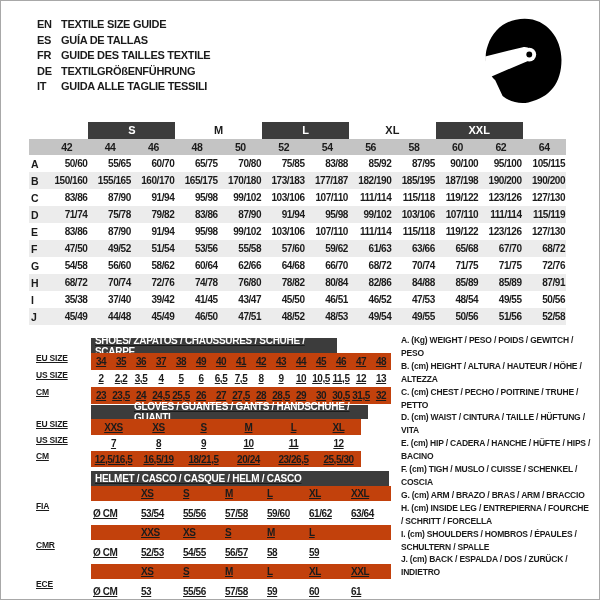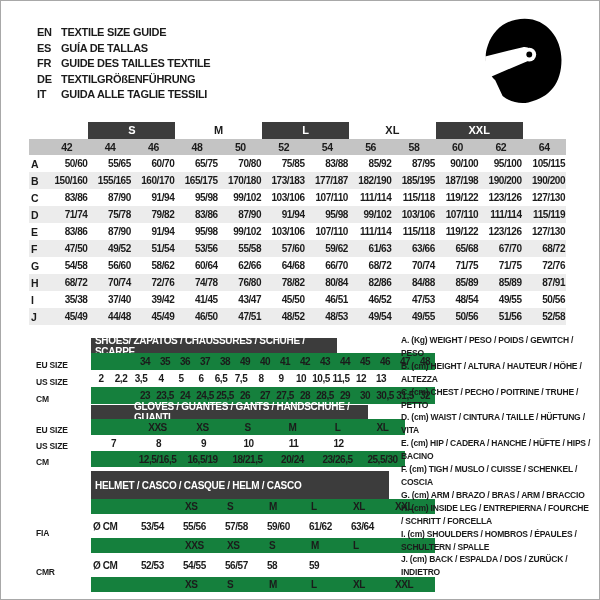"EN" .lang-header { top: 24px -> 16px }
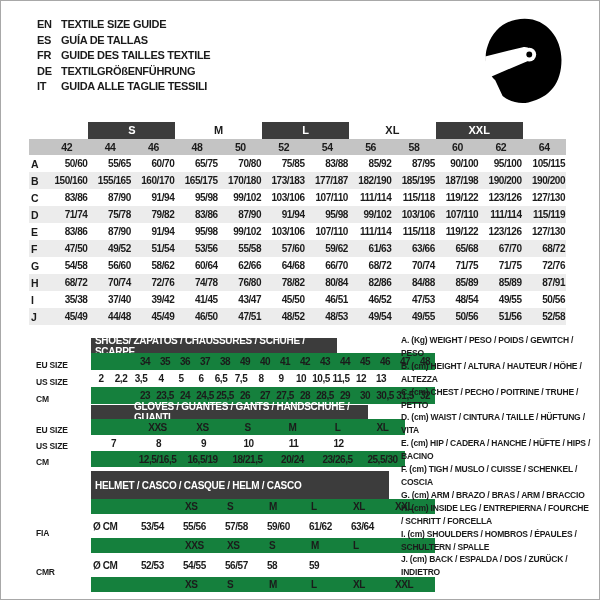"SHOES/ ZAPATOS / CHAUSSURES /" .trow { align-items: flex-end -> flex-start; text-decoration: none -> underline }
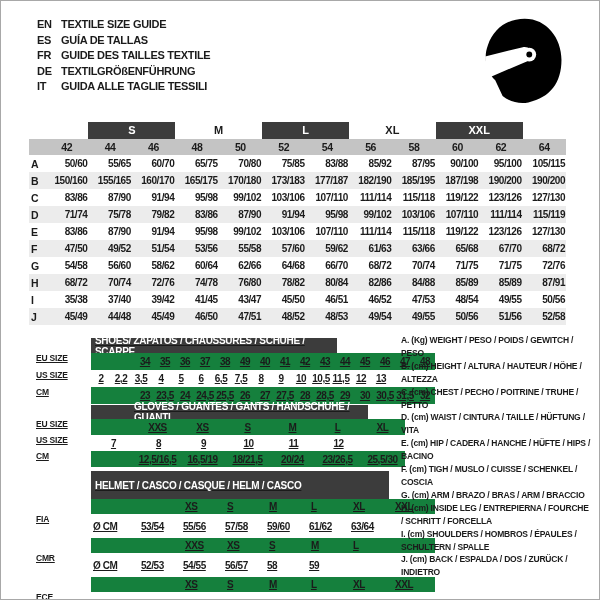"34" .gray { background: #15803d -> #c2410c; padding-left: 44px -> none }
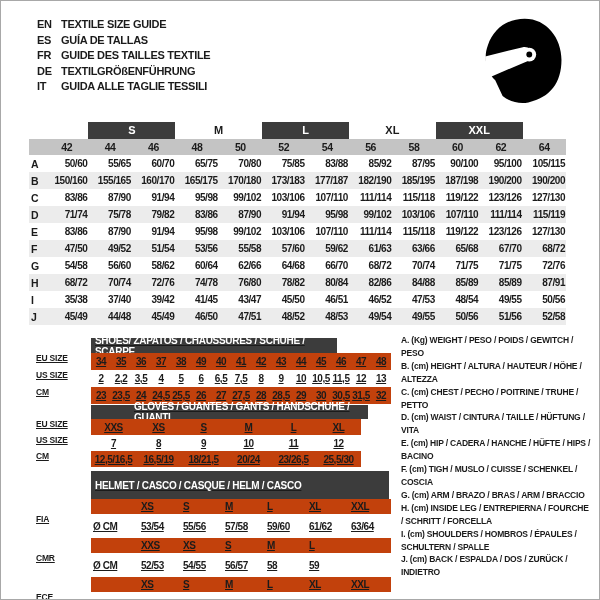"HELMET / CASCO / CASQUE" .helmet .bar { height: 28px -> 15px }
